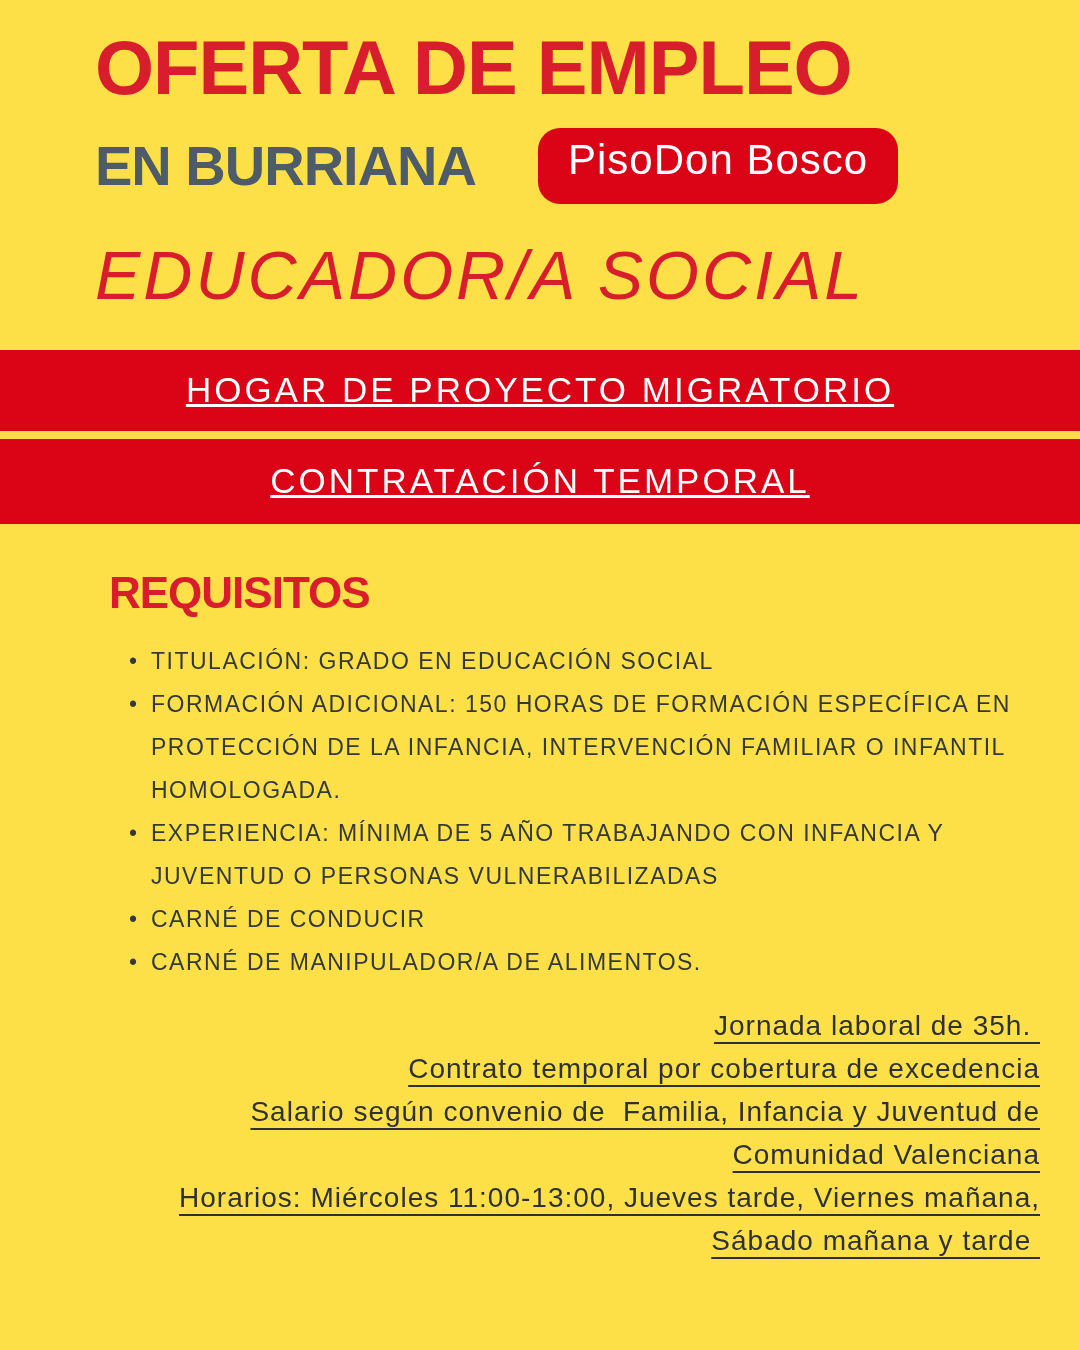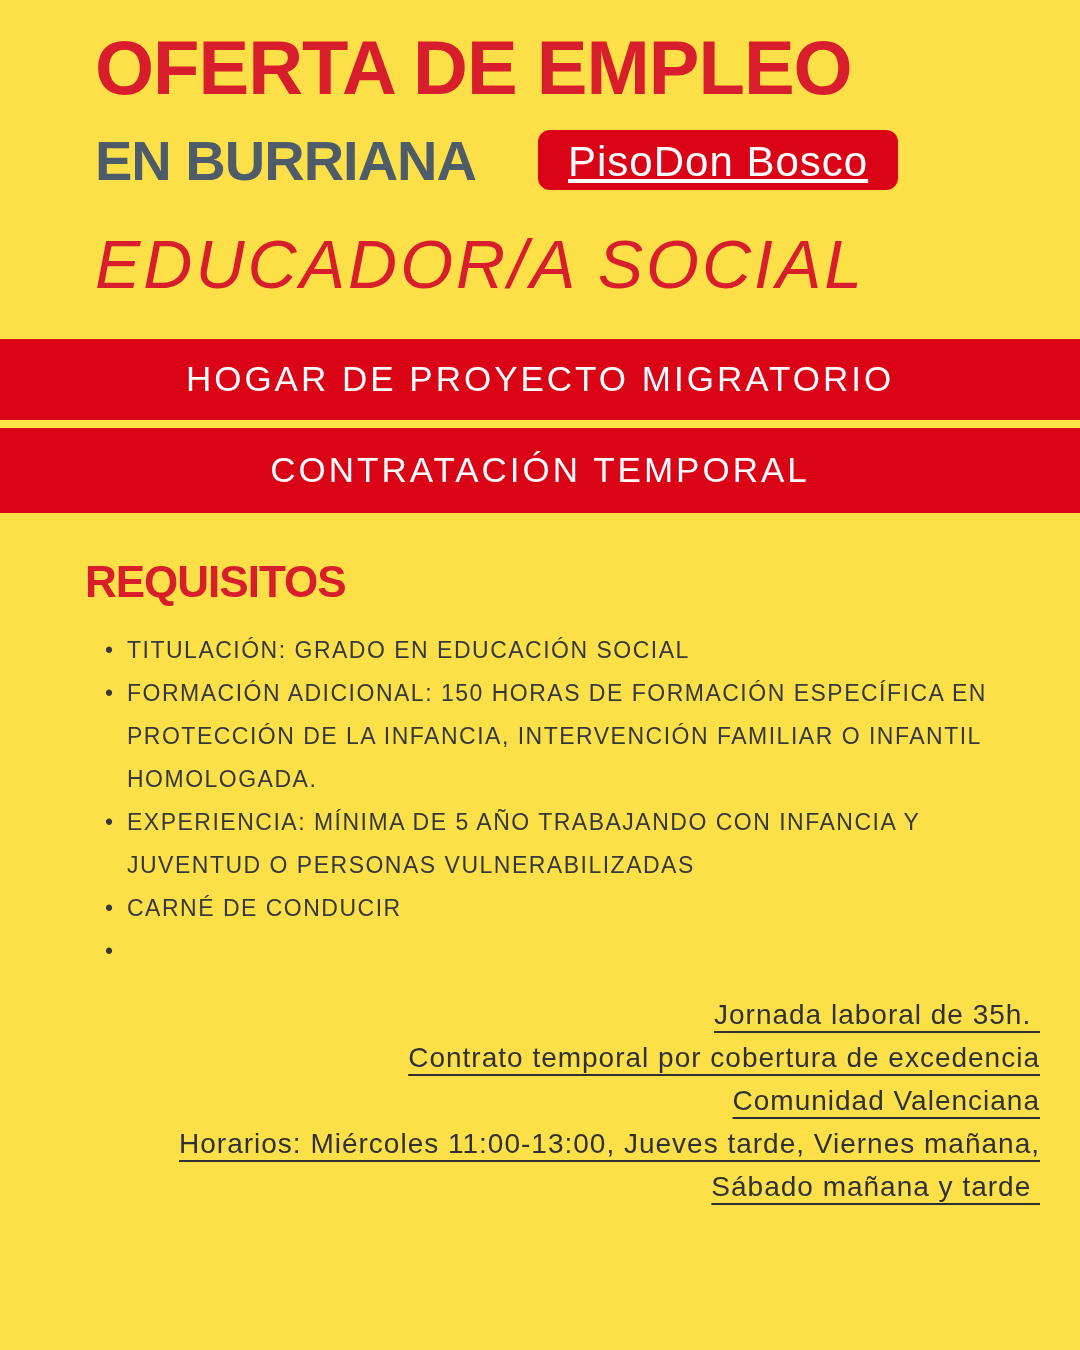"PisoDon Bosco" .badge { border-radius: 12px -> 22px; padding: 8px 30px 4px 30px -> 8px 30px 20px 30px; text-decoration: underline -> none }
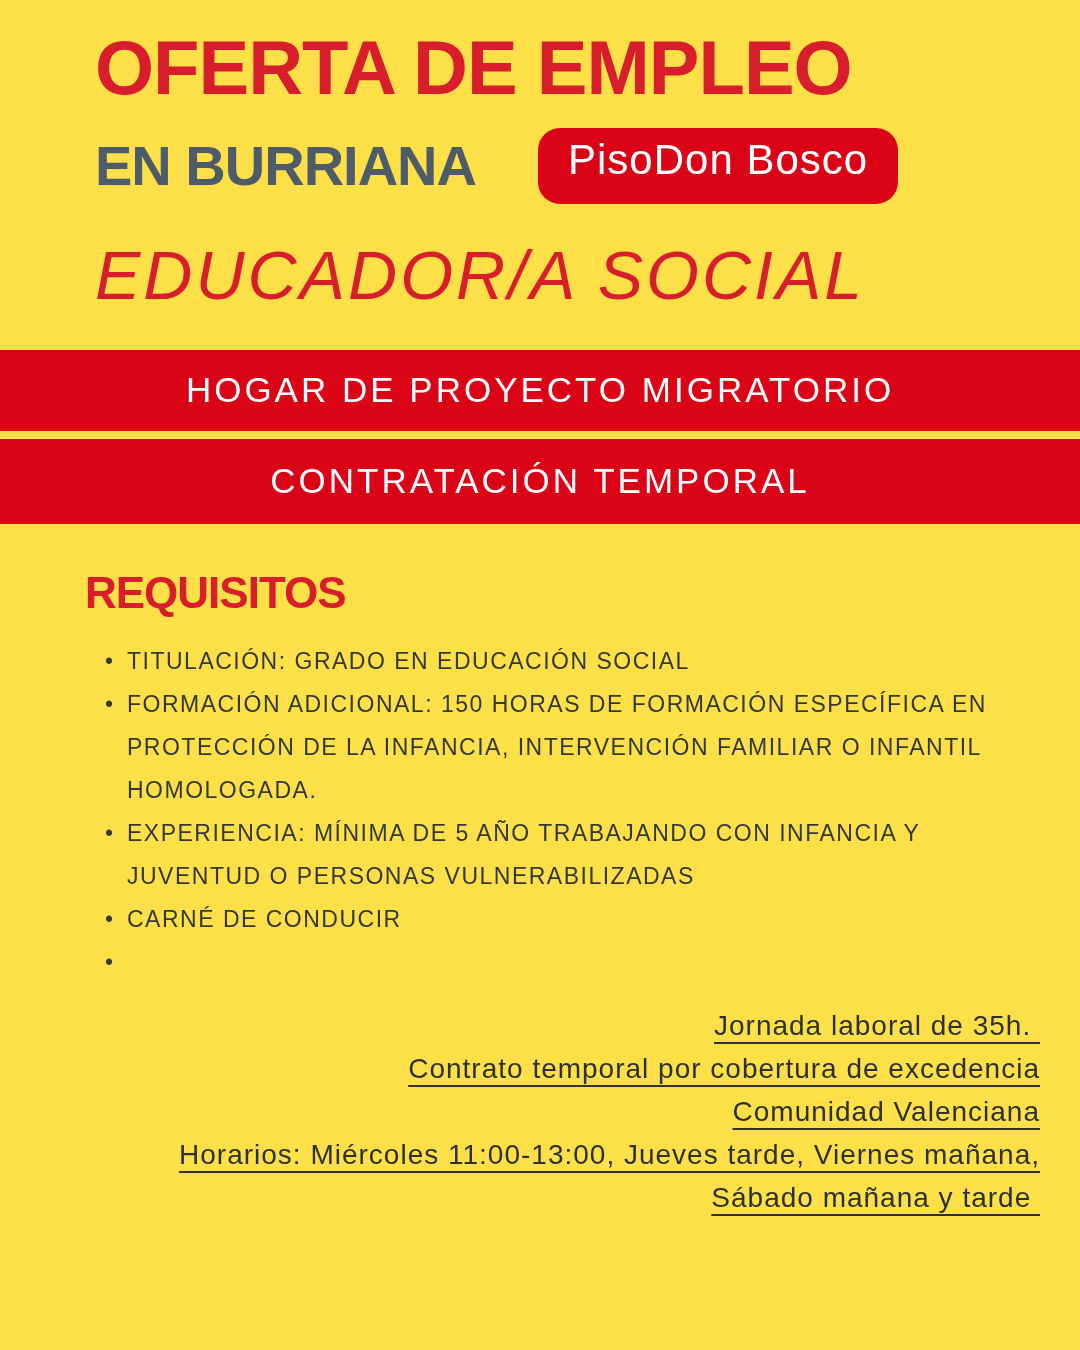"HOGAR DE PROYECTO MIGRATORIO" .banner { text-decoration: none -> underline }
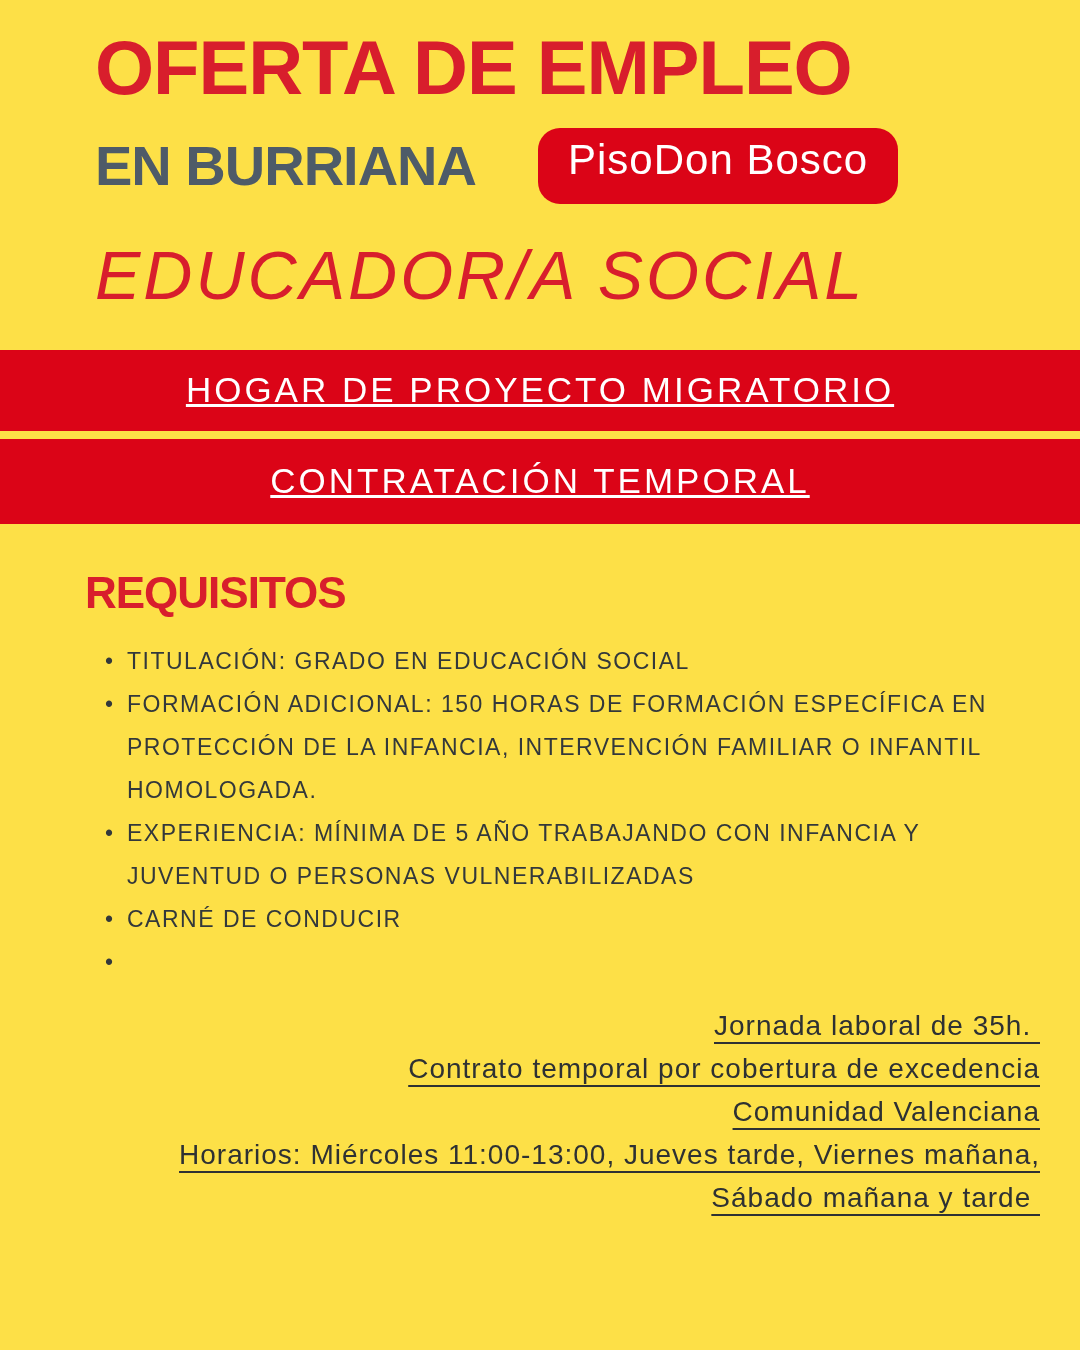"REQUISITOS" .requisitos { padding: 0 60px 0 85px -> 0 60px 0 109px }
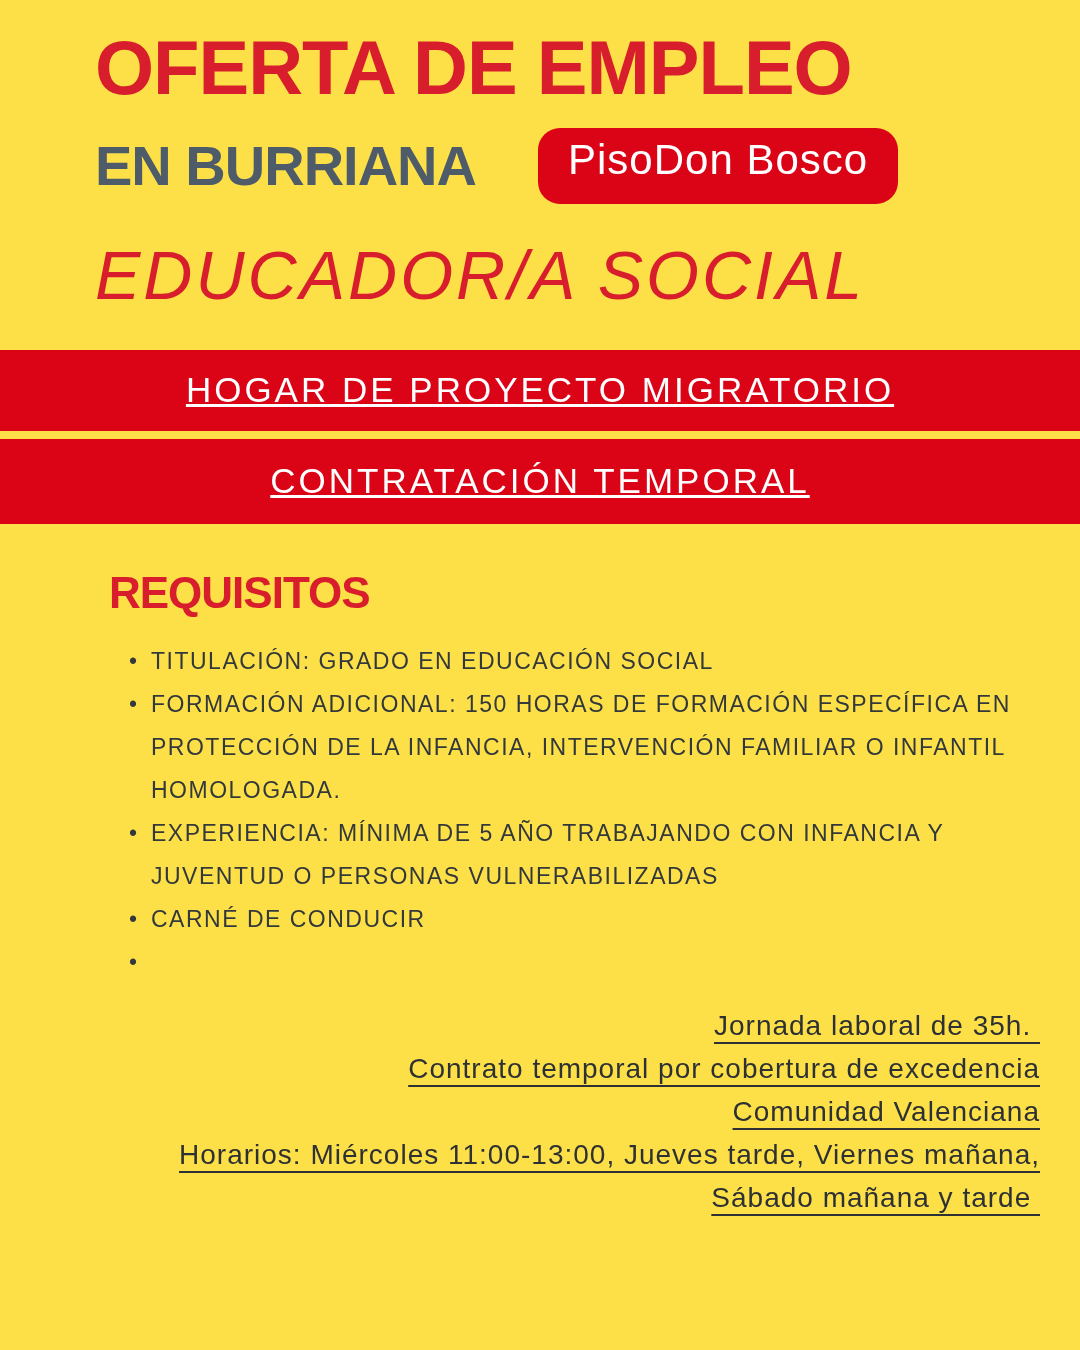"CARNÉ DE MANIPULADOR/A DE ALIMENTOS." span { html: none -> <span>CARNÉ DE MANIPULADOR/A DE ALIMENTOS.</span> }
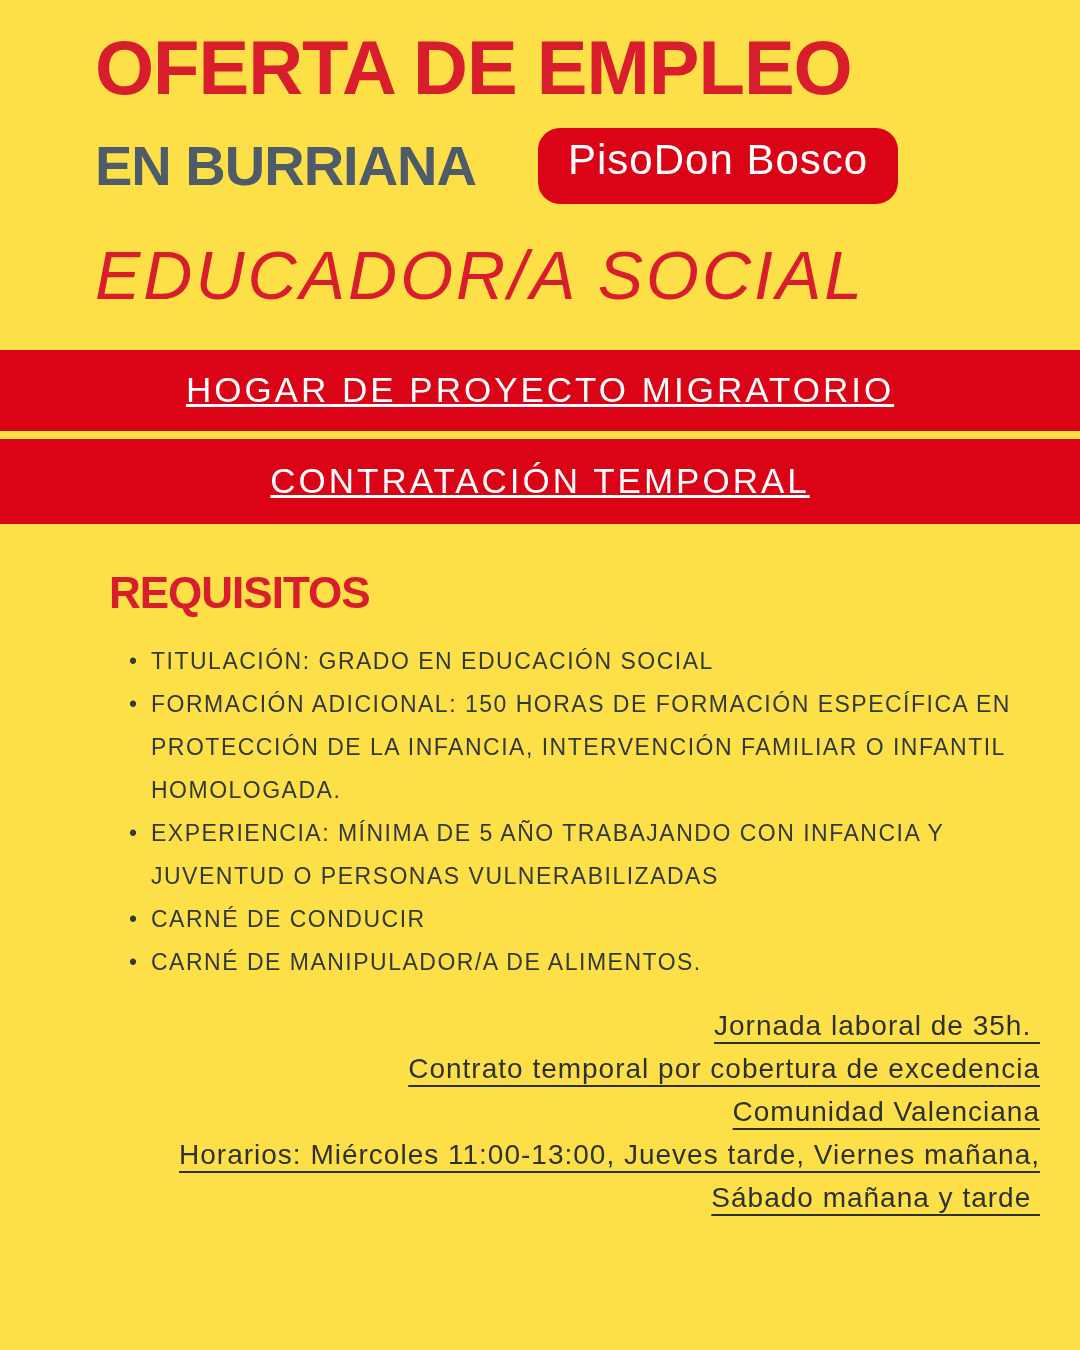"Salario según convenio de Familia," div.vac-line { html: none -> <div>Salario según convenio de Familia, Infancia y Juventud de</div> }
